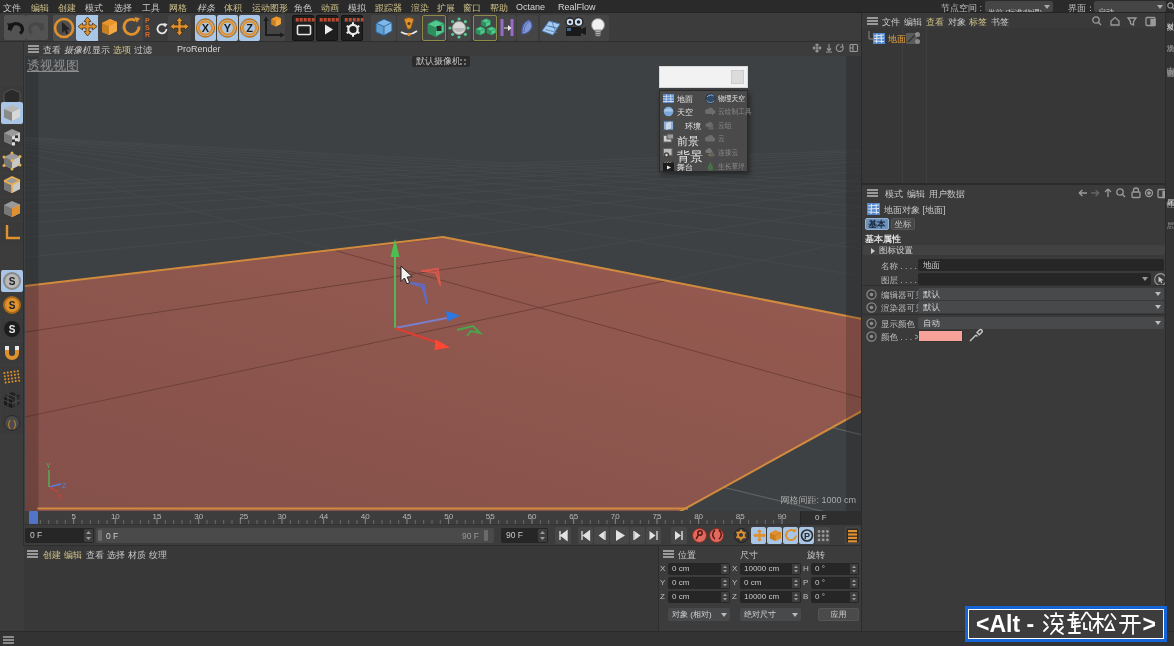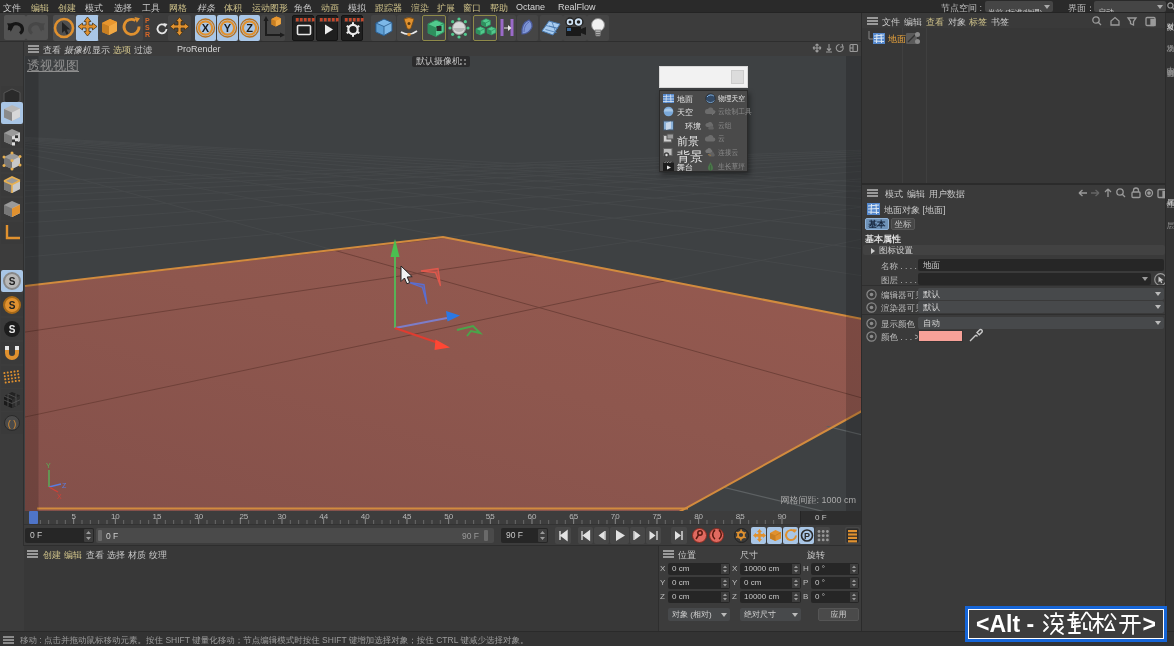"移动 : 点击并拖动鼠标移动元素。按住 SHIFT" div.abs { html: <div>移动 : 点击并拖动鼠标移动元素。按住 SHIFT 键量化移动；节点编辑模式时按住 SHIFT 键增加选择对象；按住 CTRL 键减少选择对象。</div> -> none }
